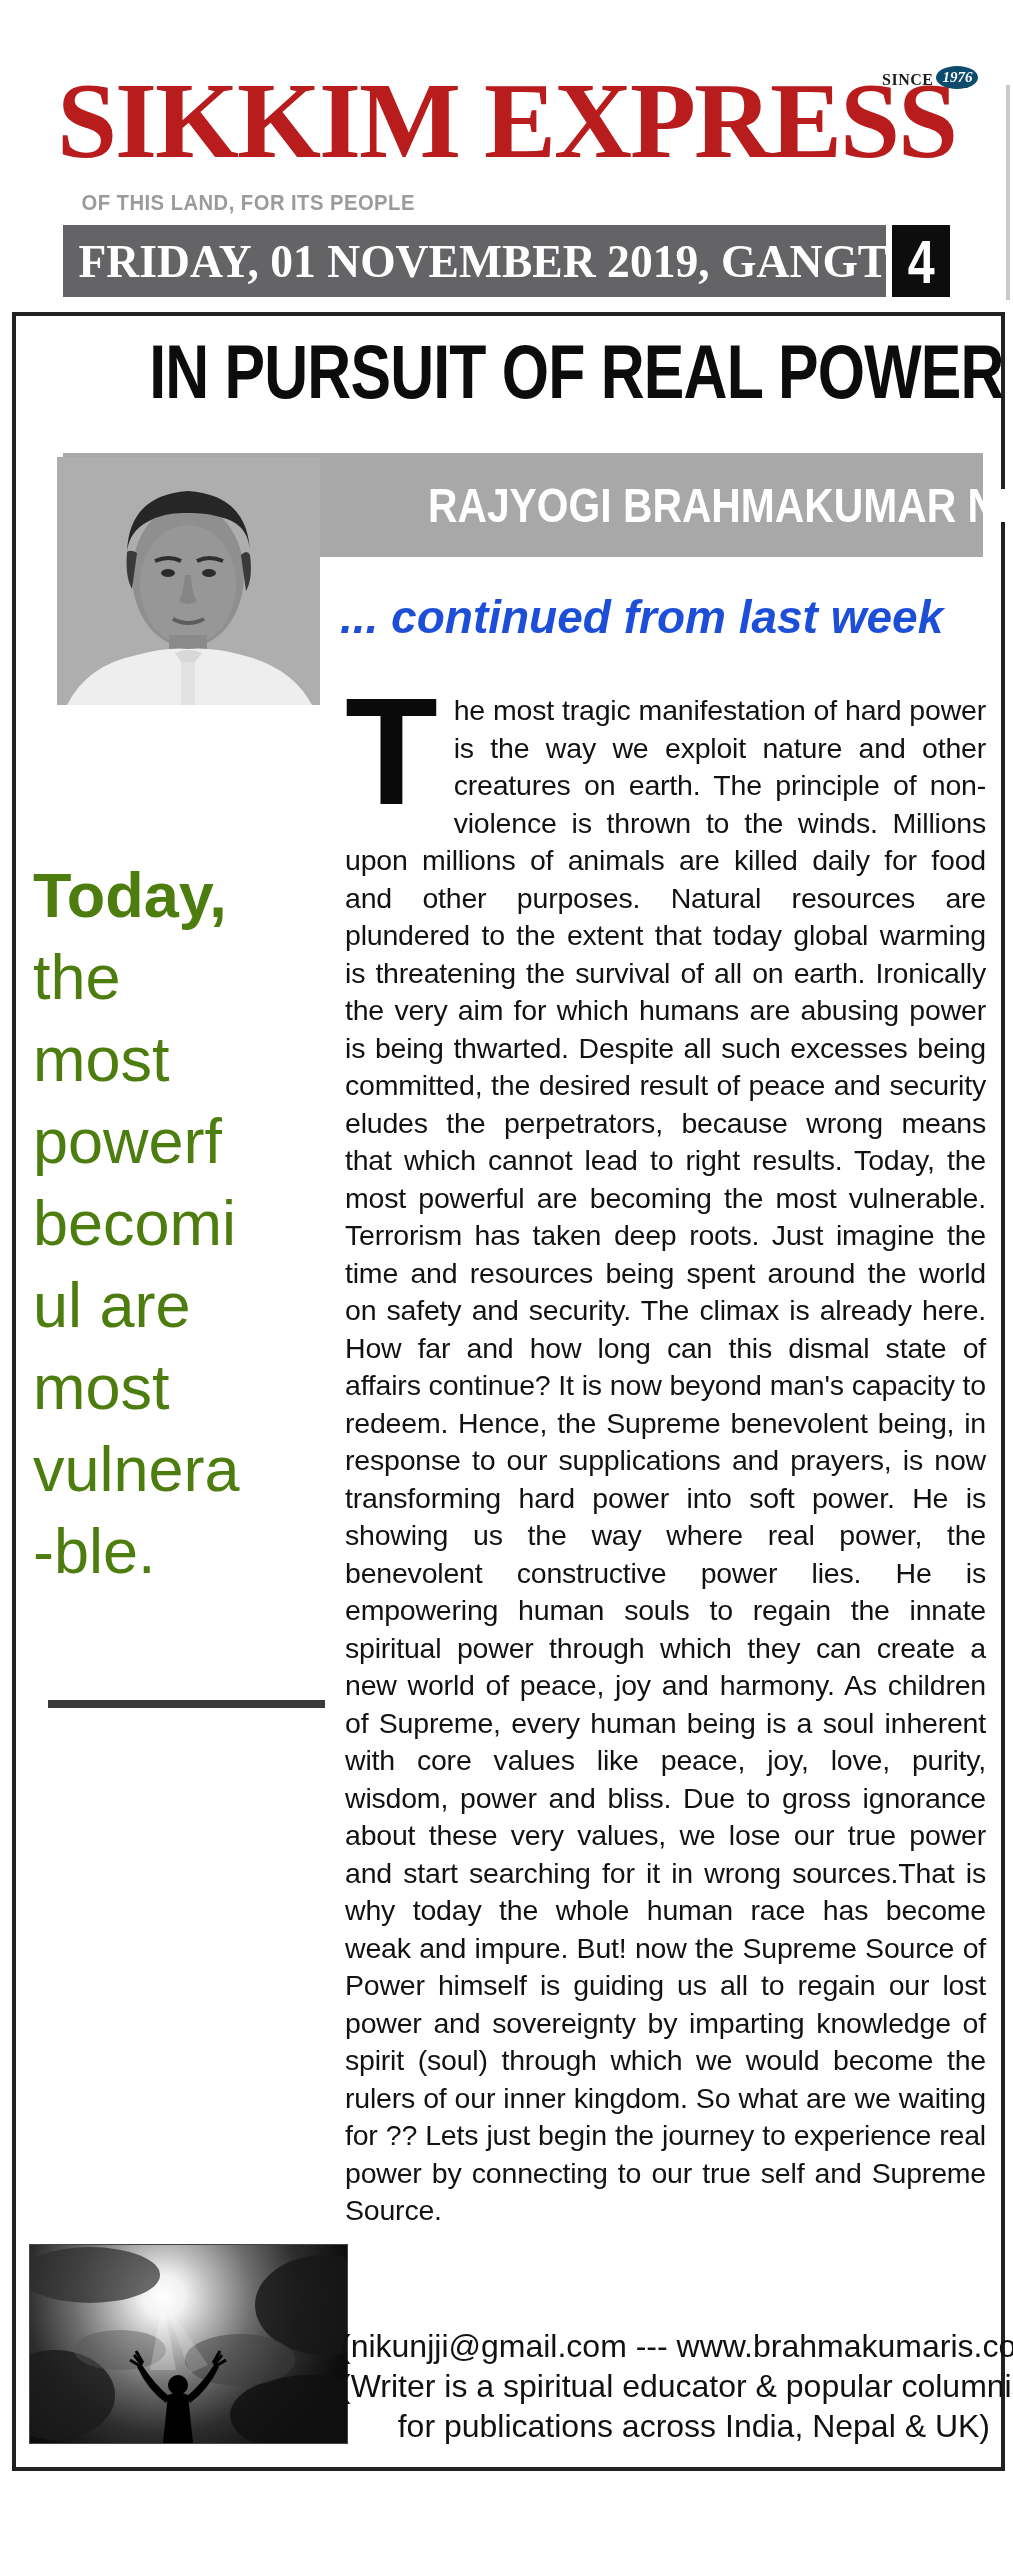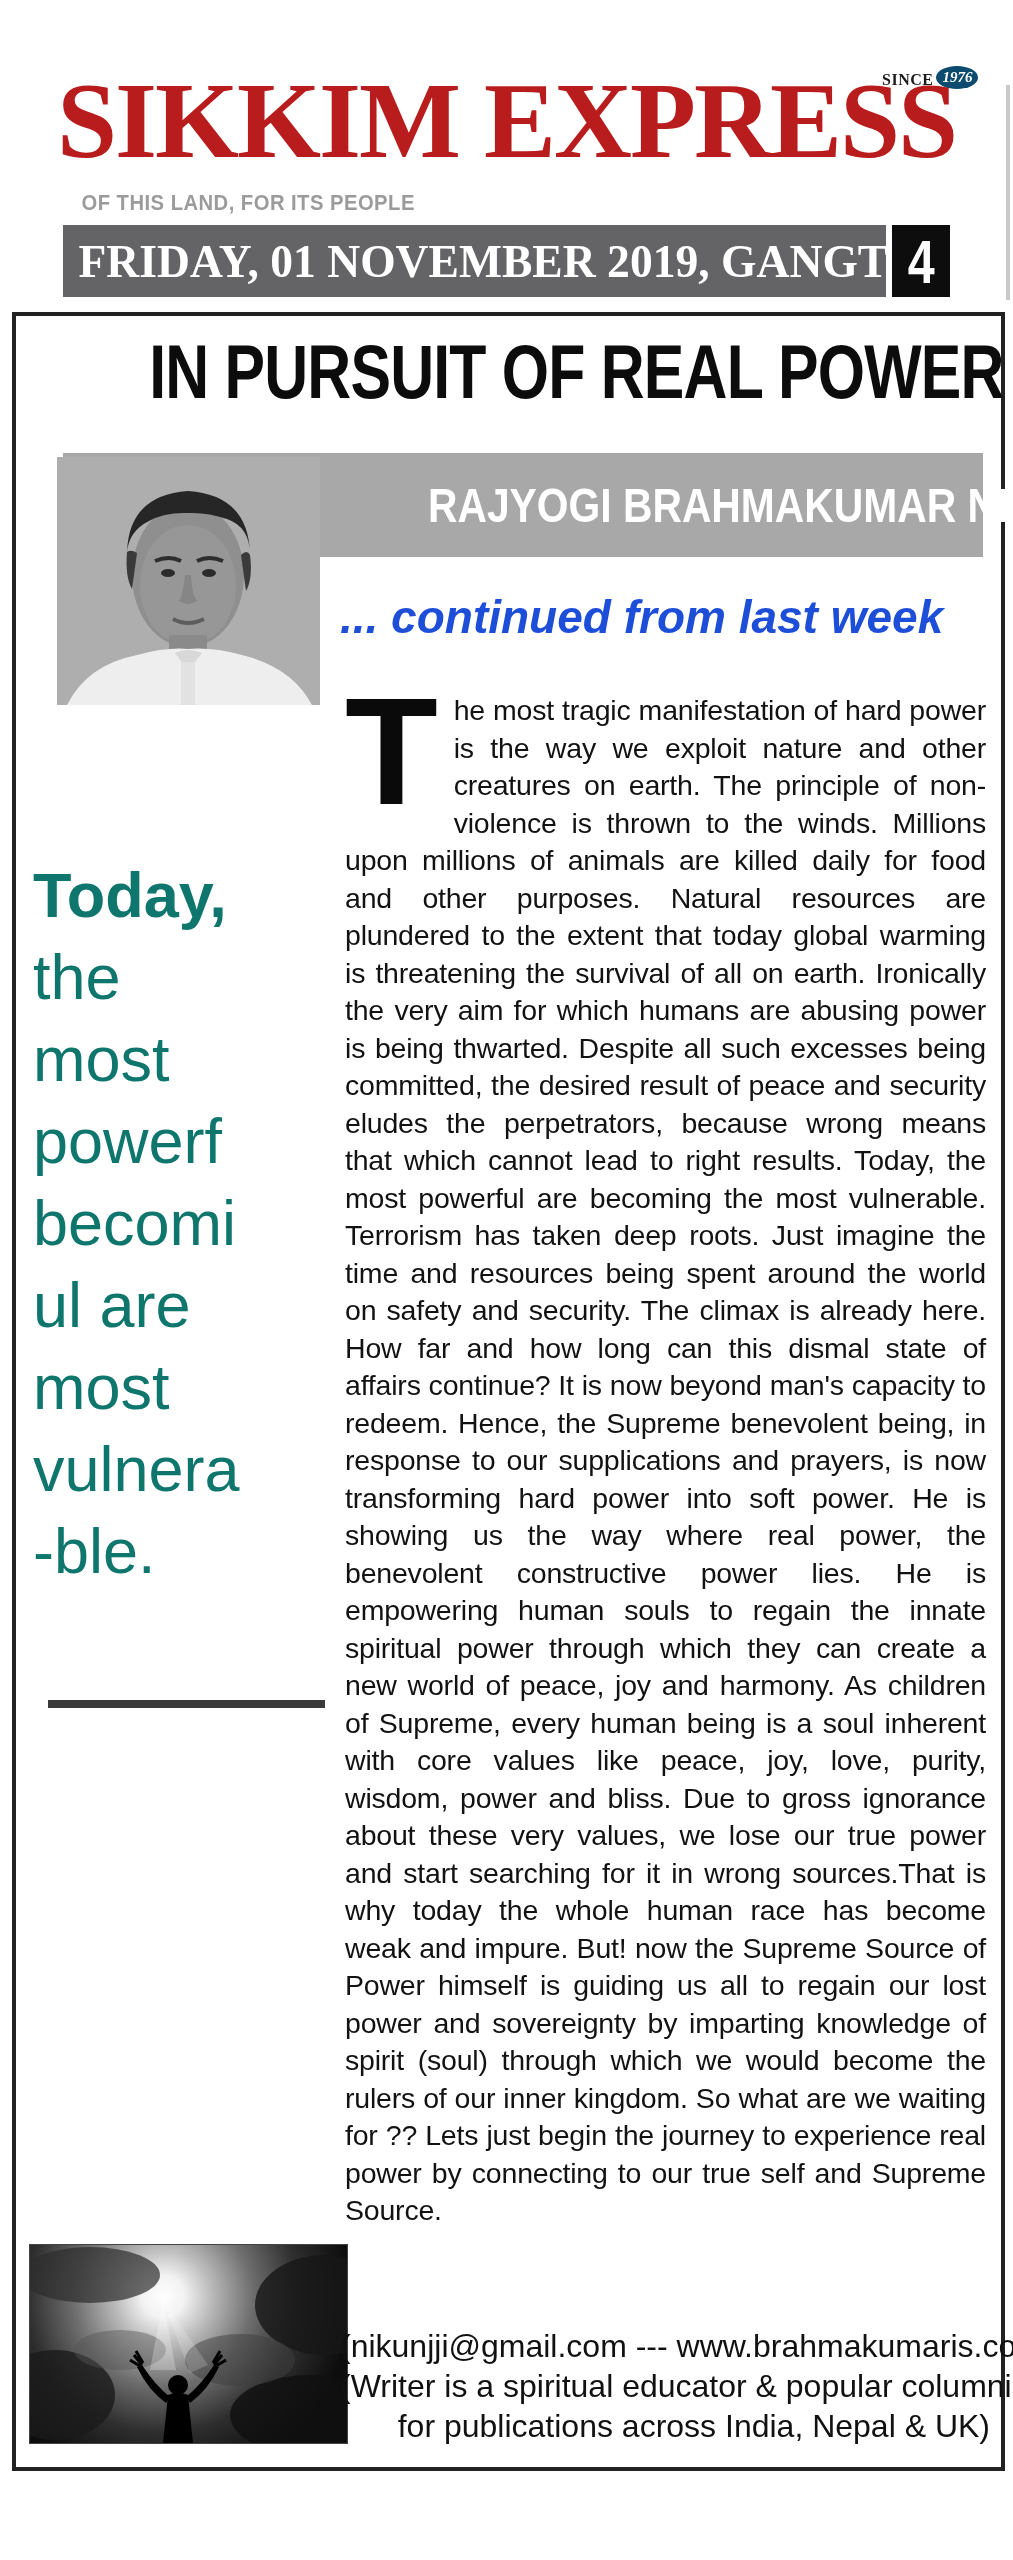"Today," .pull-quote { color: #0f766e -> #4d7c0f }
